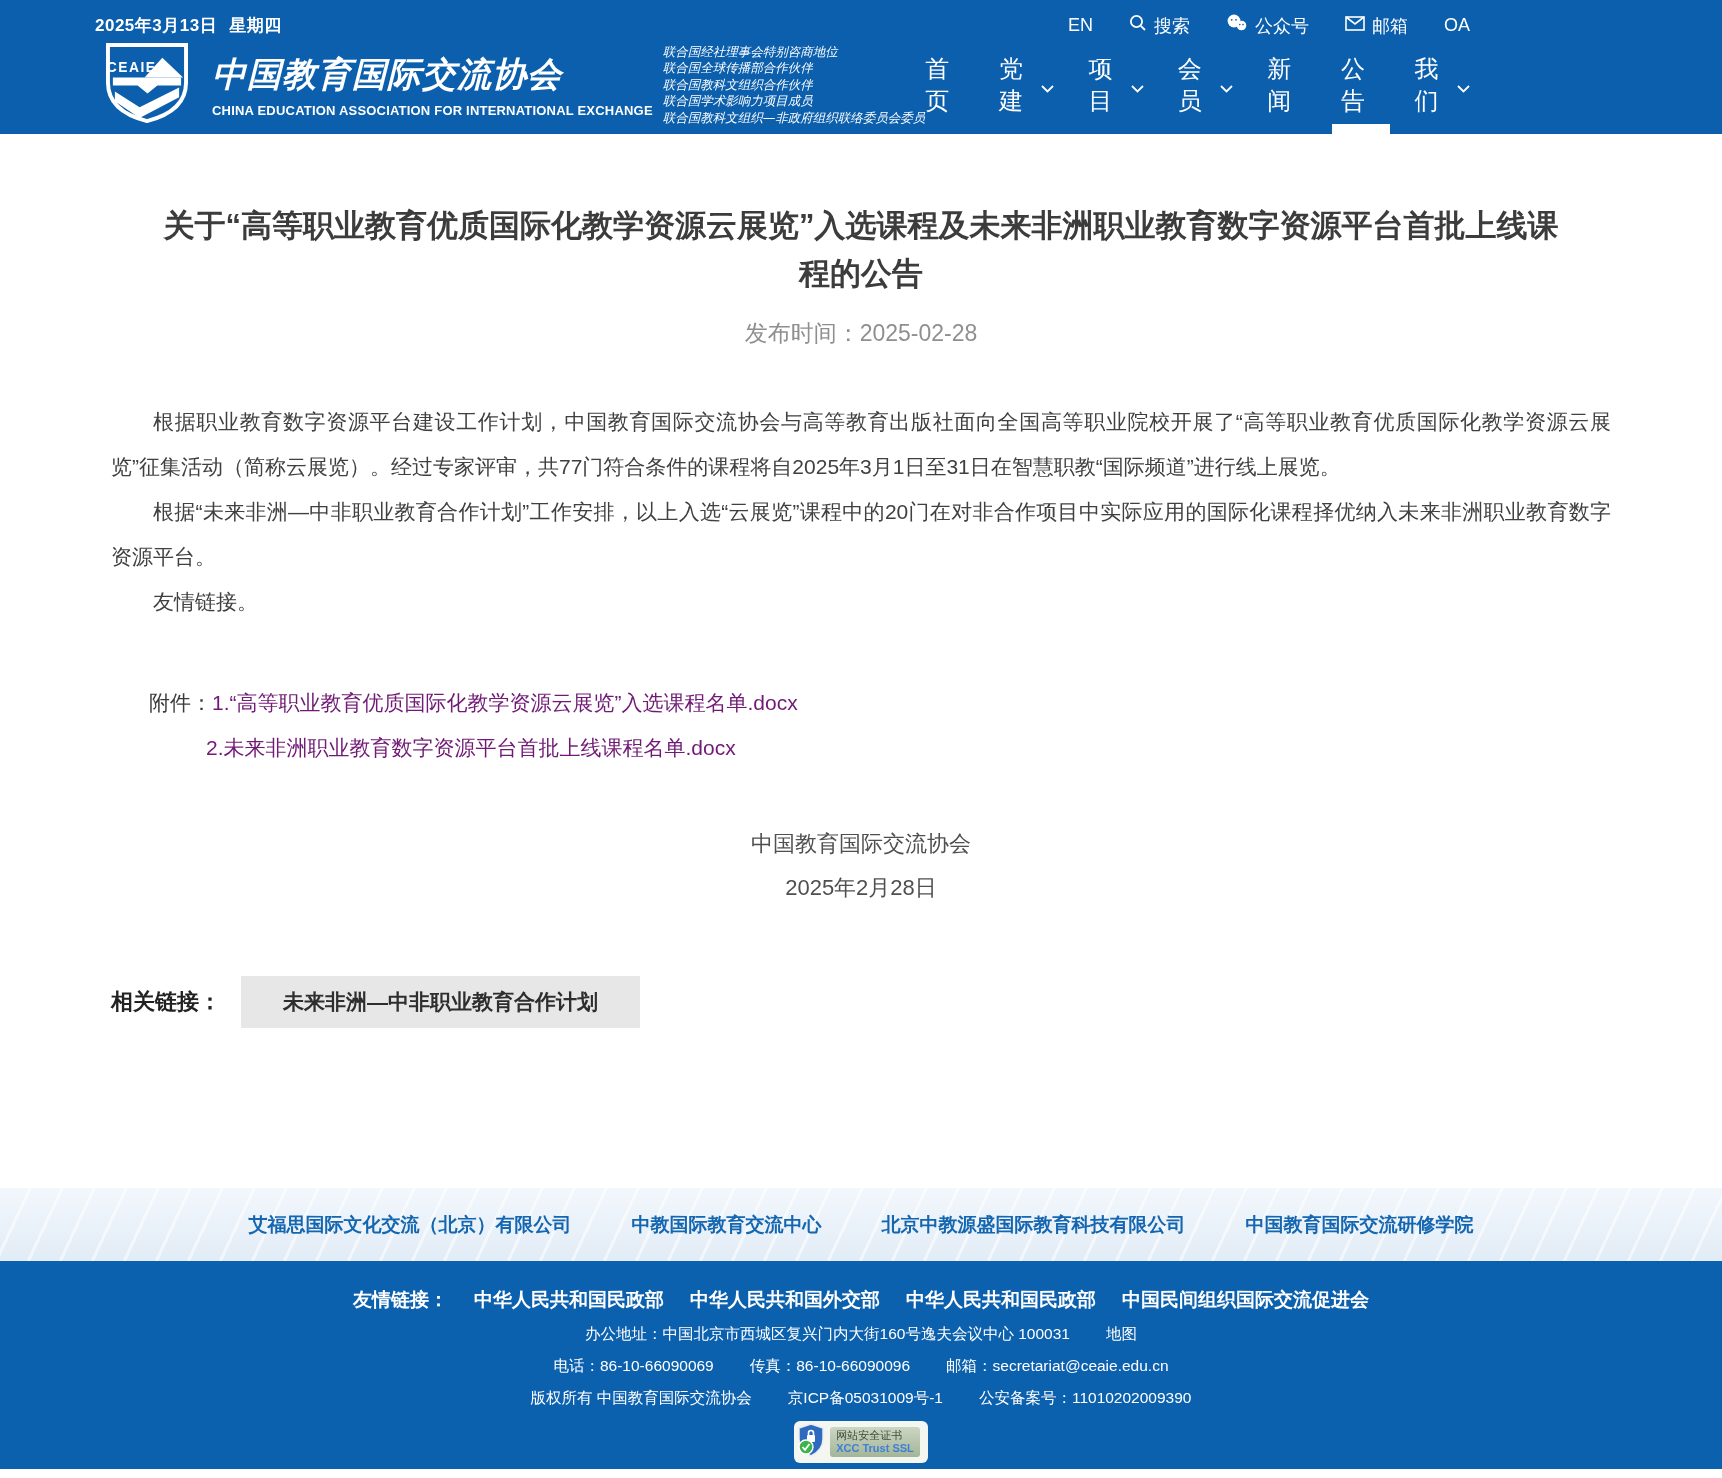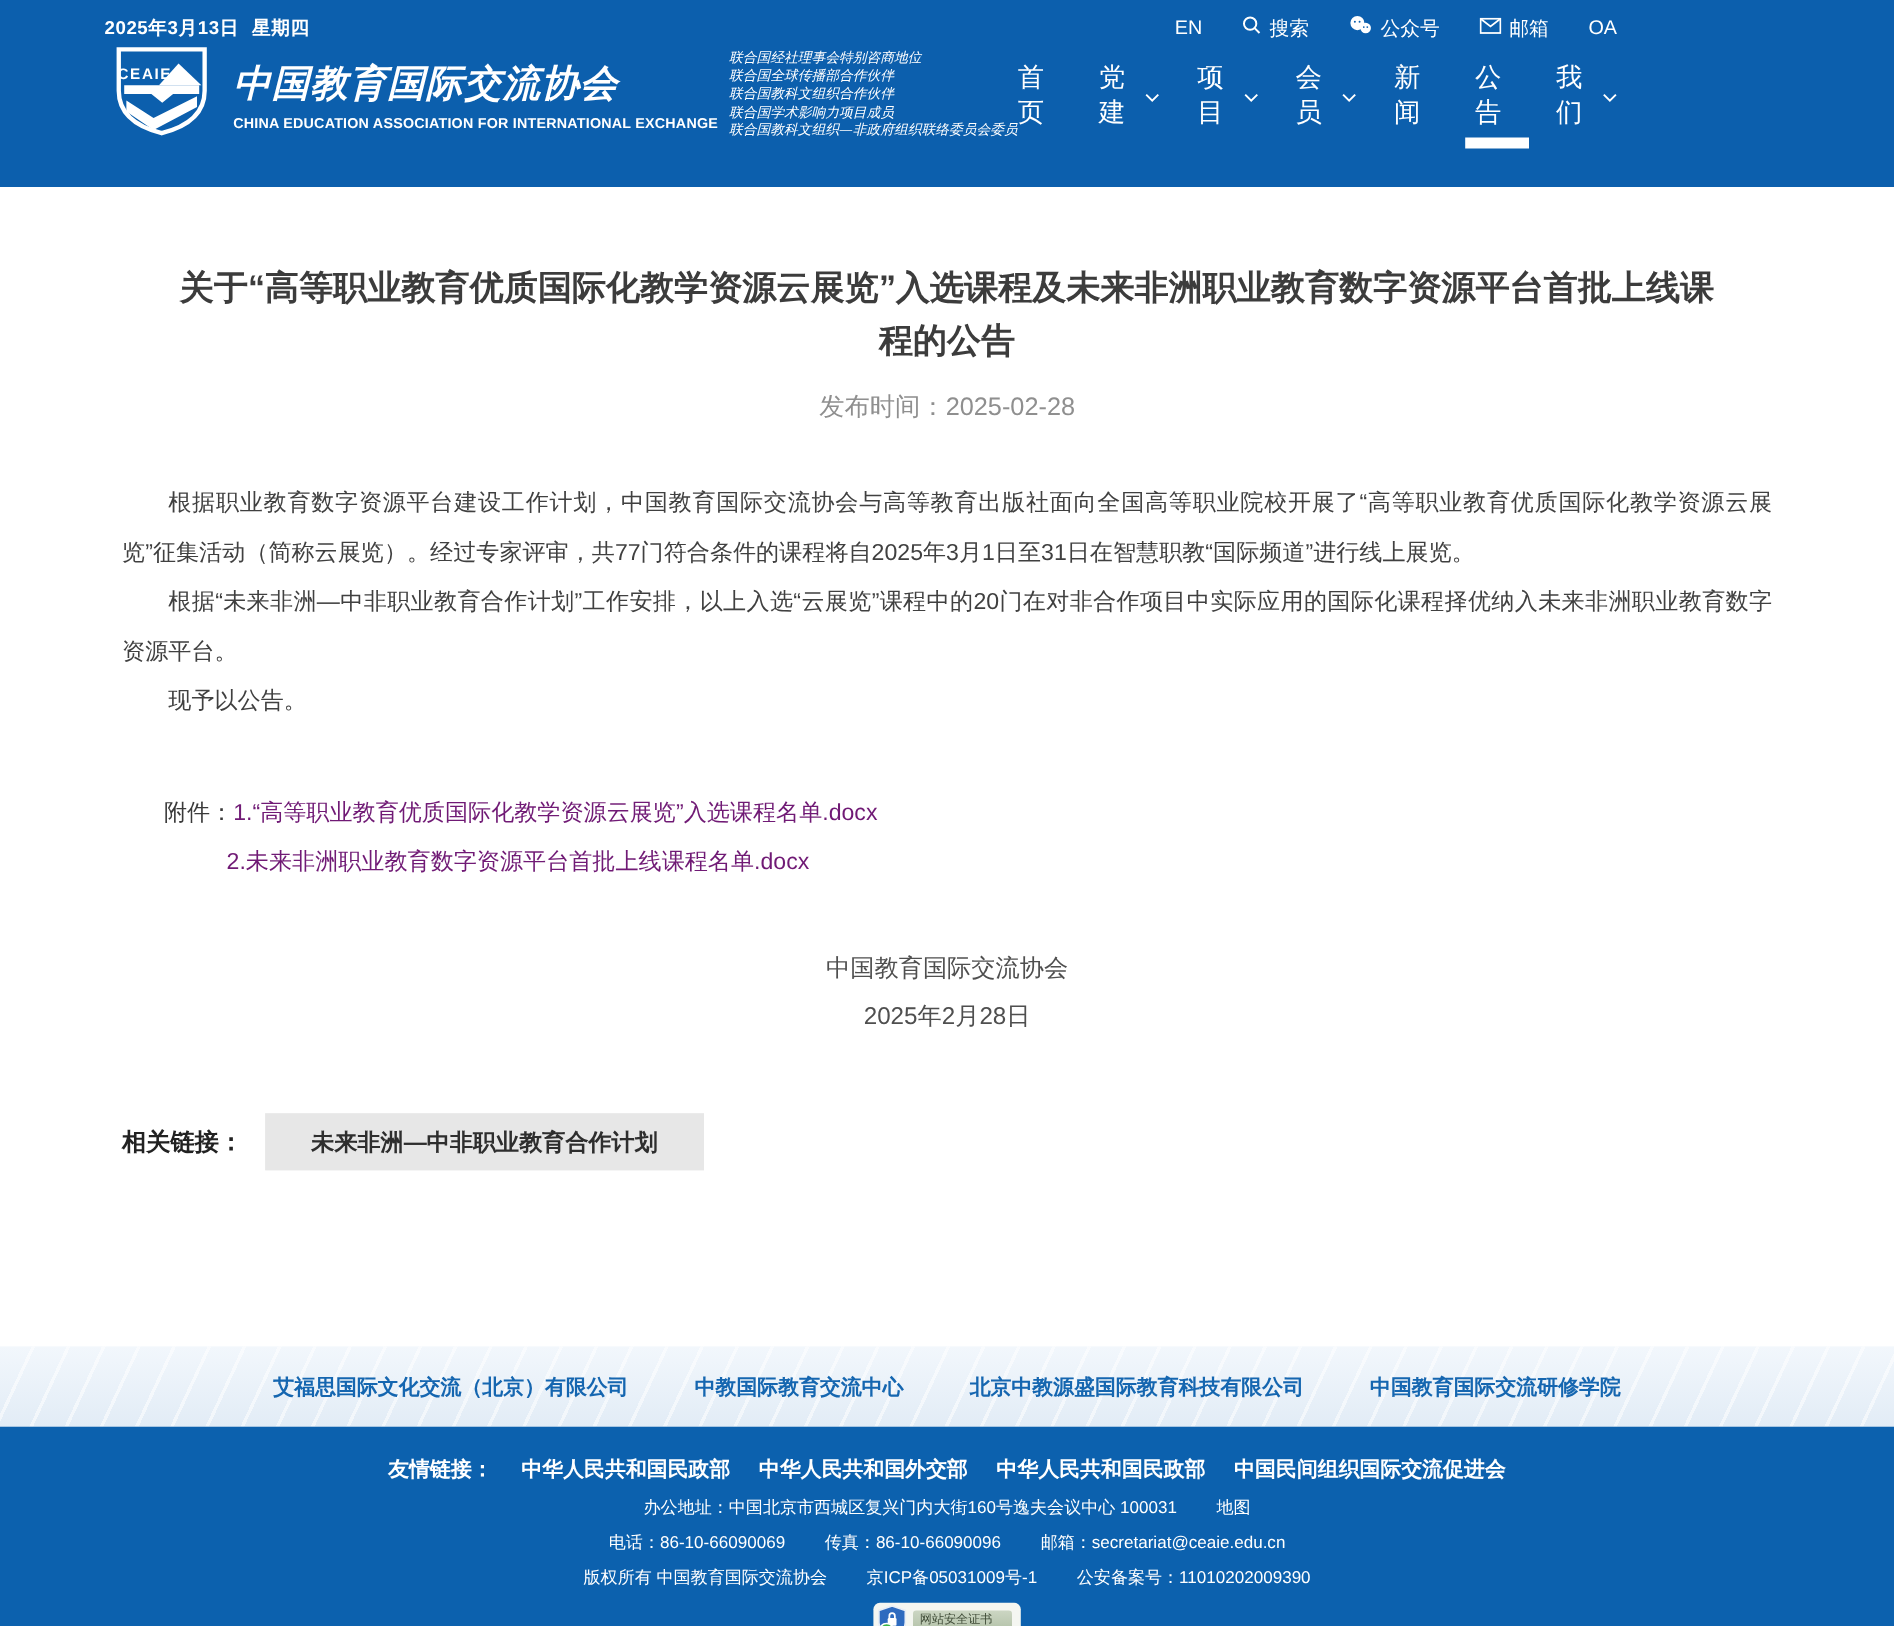"2025年3月13日" .site-header { height: 170px -> 134px }
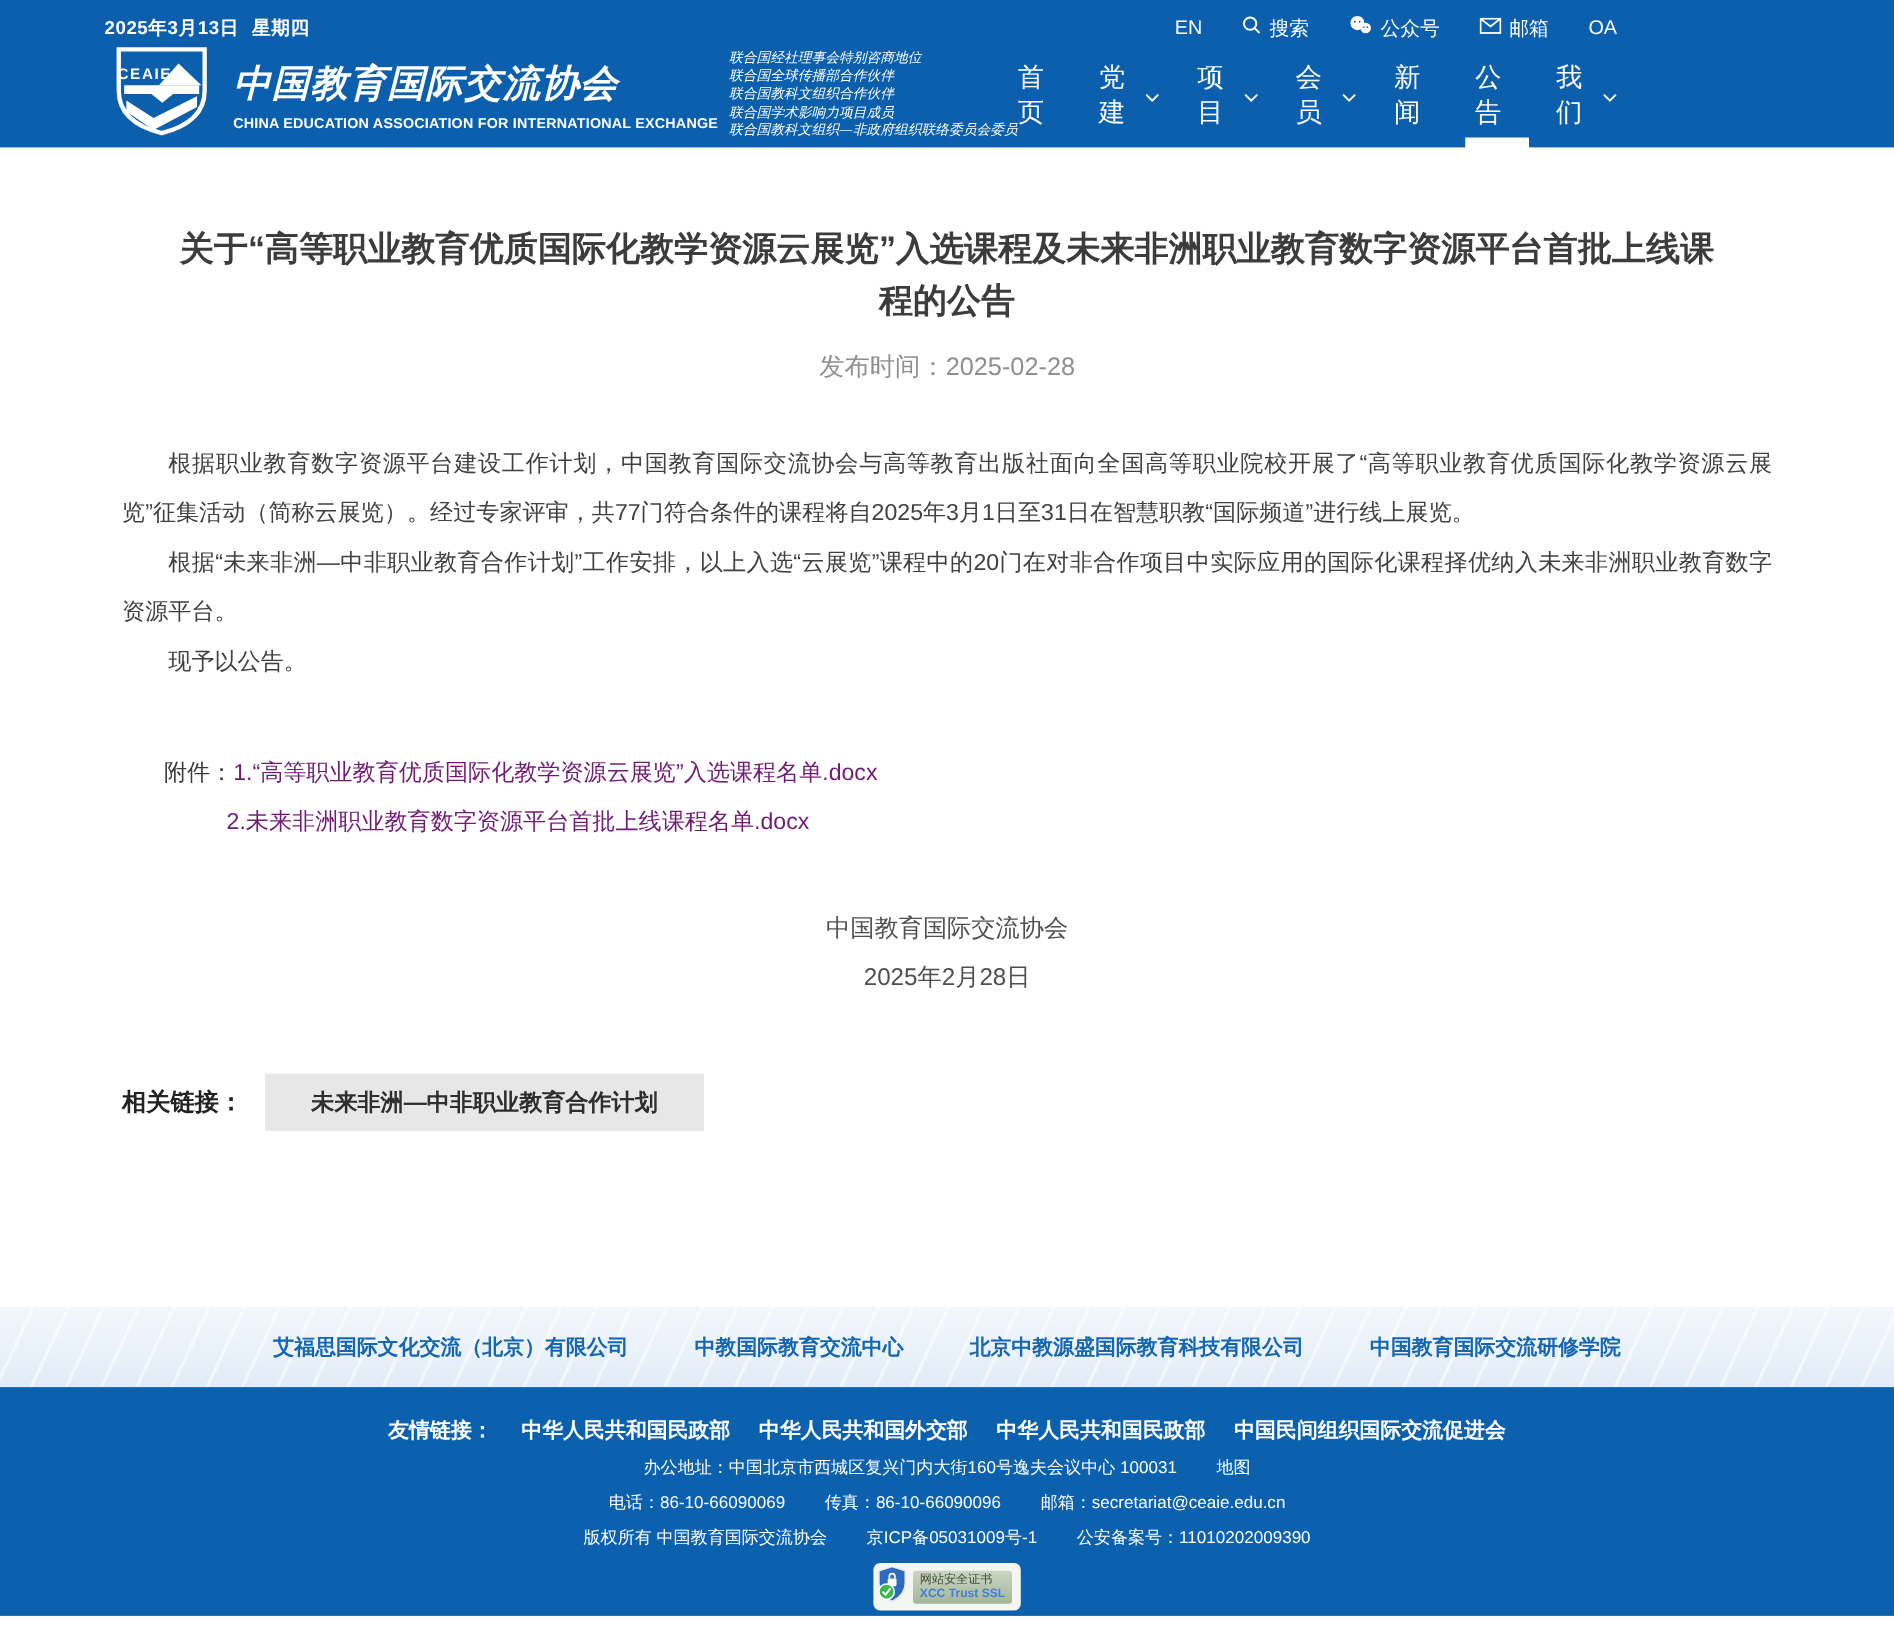"现予以公告。" p { text: 现予以公告 -> 友情链接 }
